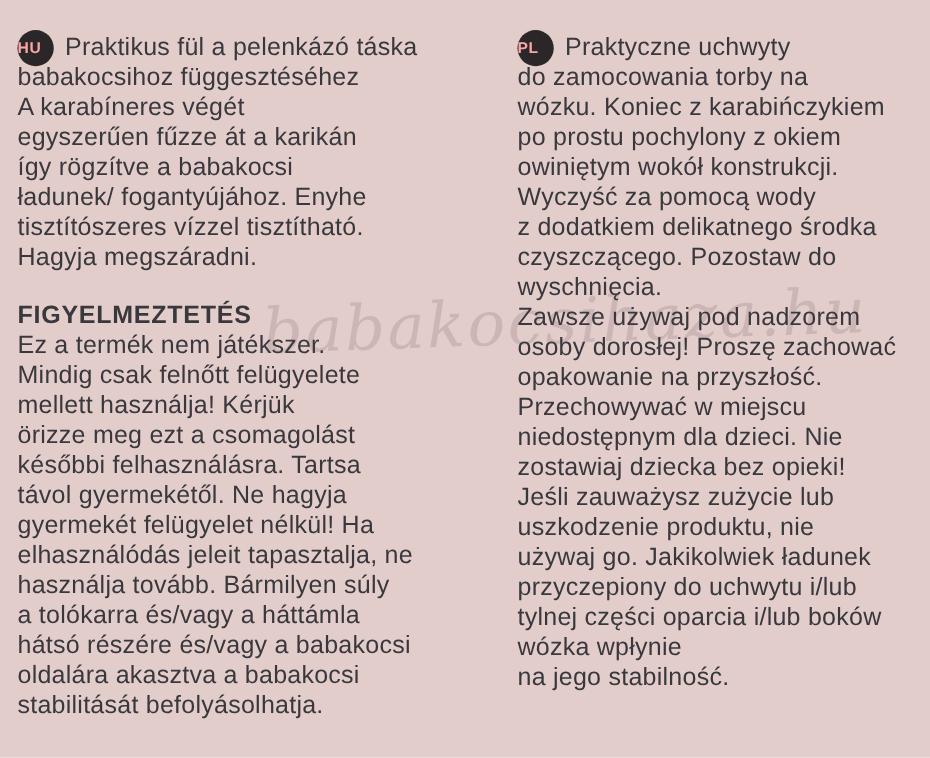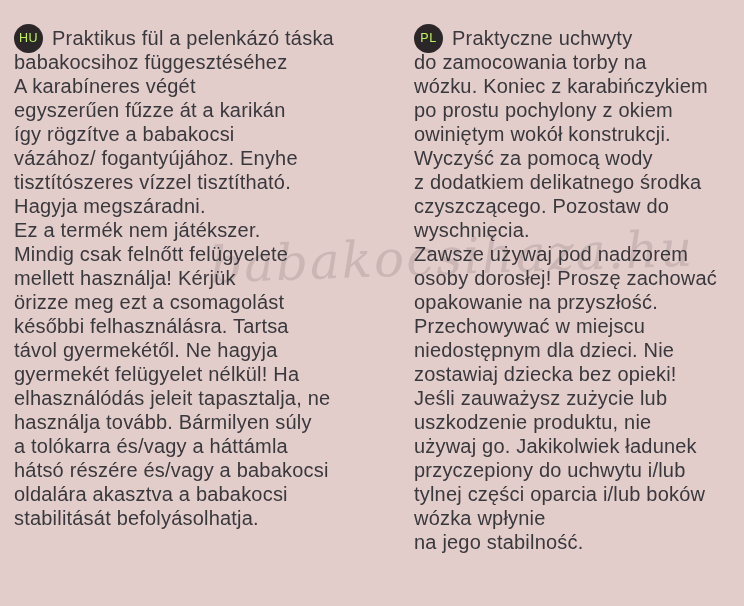"HU" .badge { color: #bef264 -> #fca5a5; font-weight: 400 -> 700; text-align: center -> none }
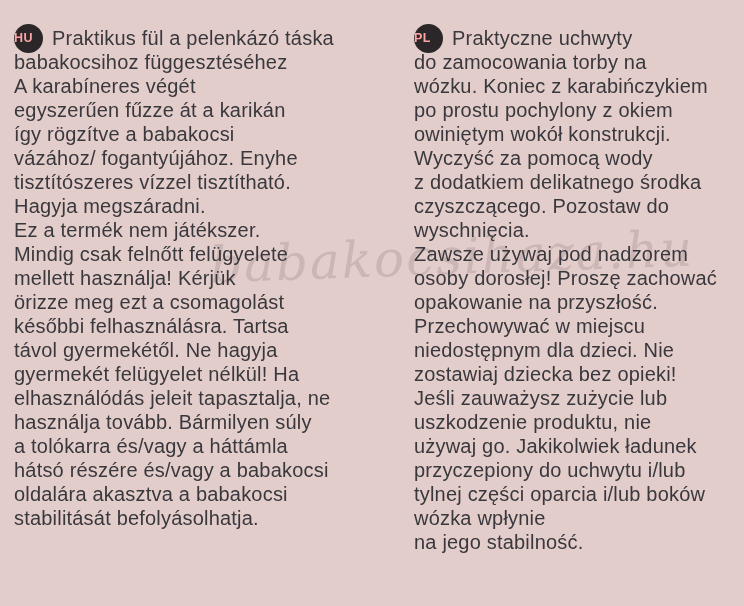"Praktikus fül a pelenkázó táska" span.intro-text { text: vázához/ -> ładunek/ }
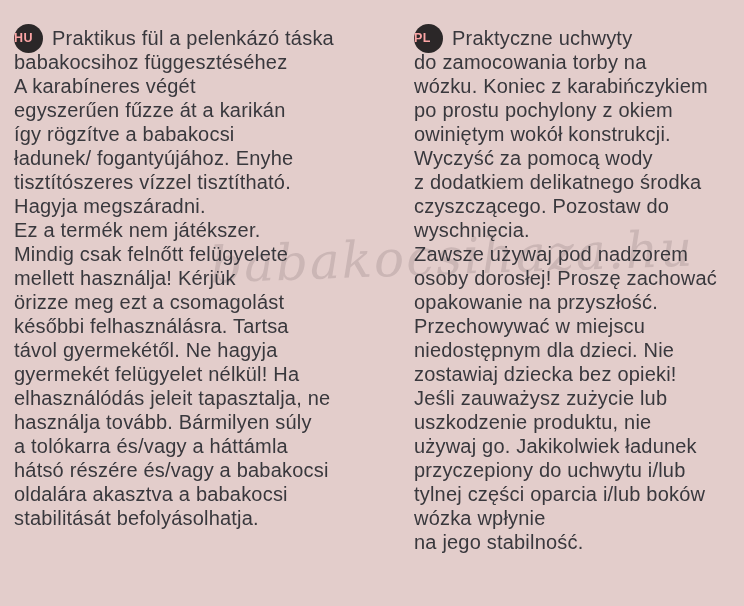"FIGYELMEZTETÉS" h2.heading { html: none -> <h2>FIGYELMEZTETÉS</h2> }
